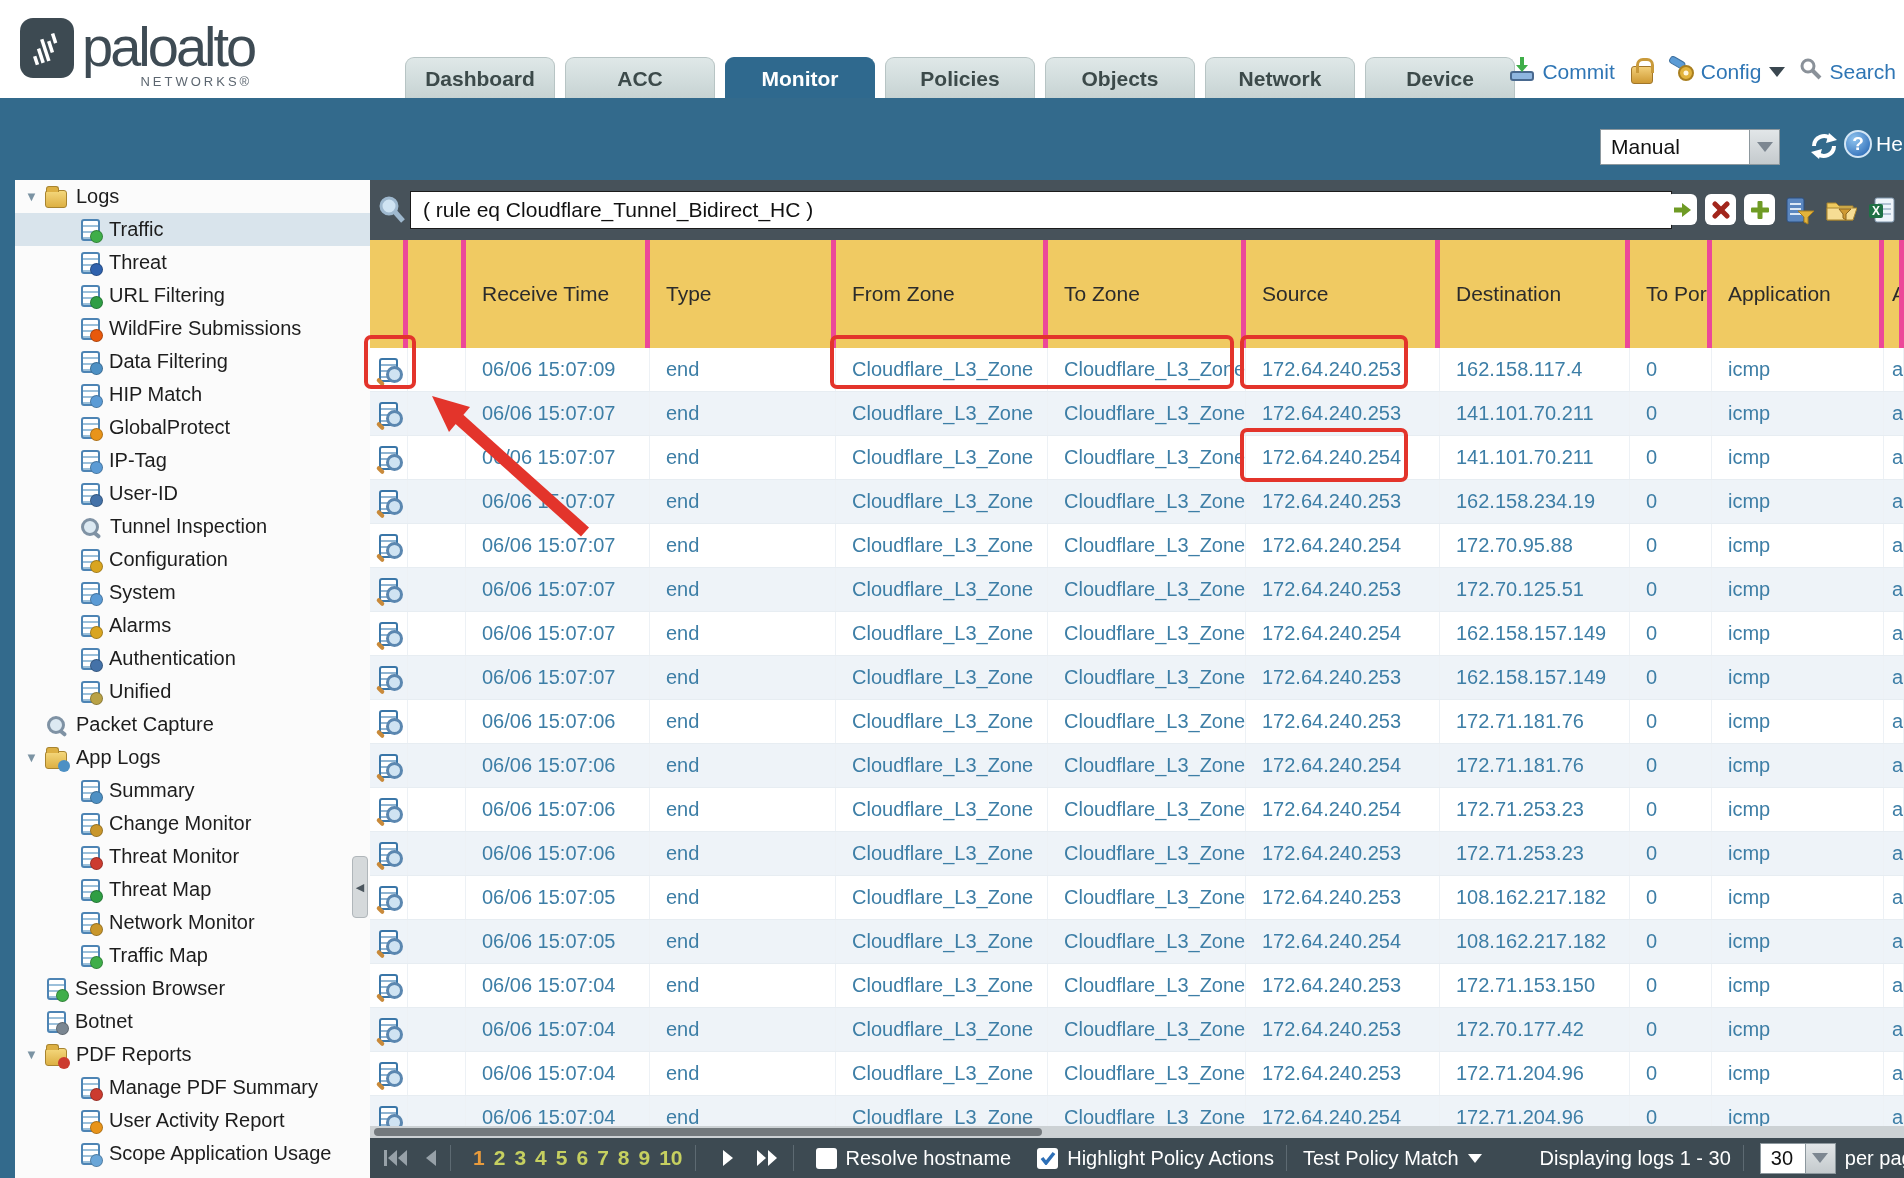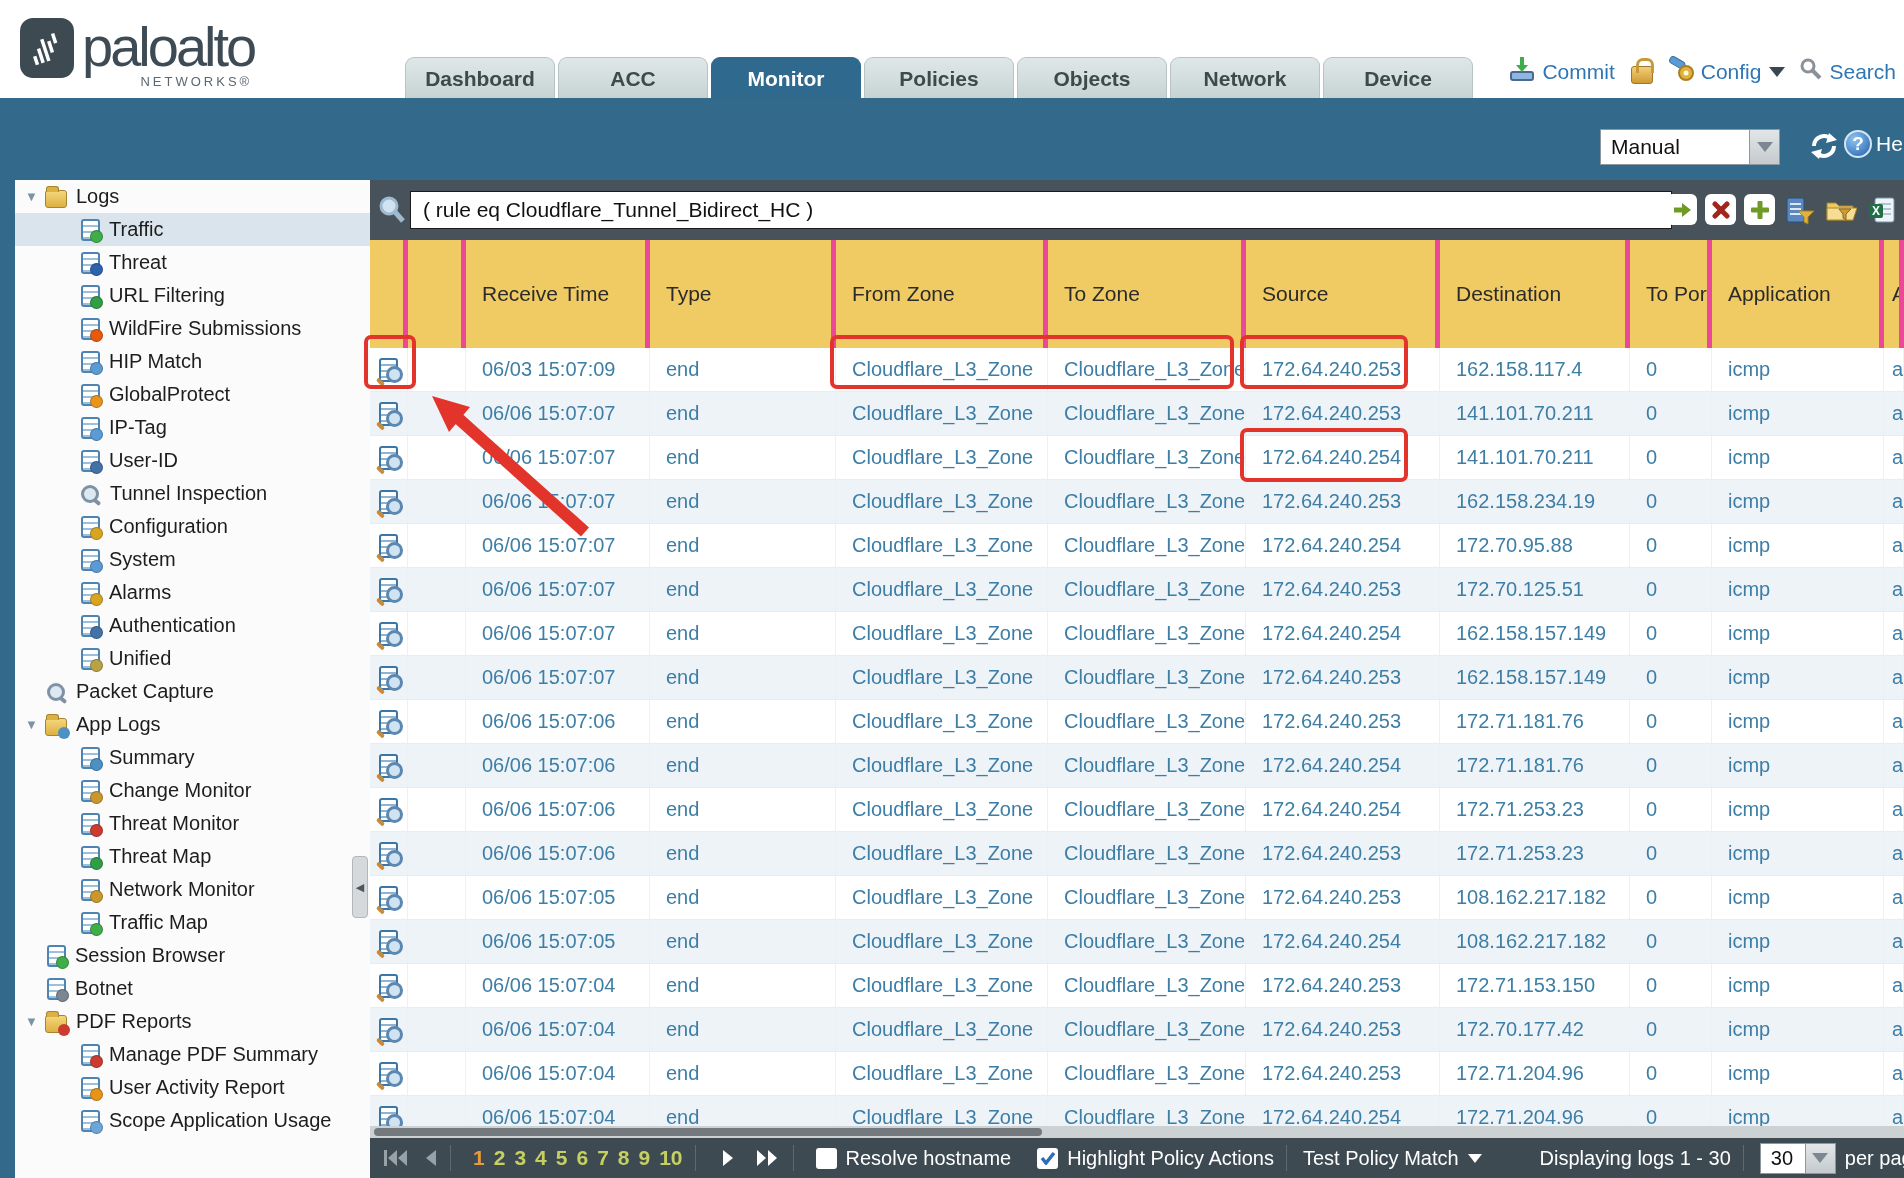"Dashboard" .tabs { gap: 3px -> 10px }
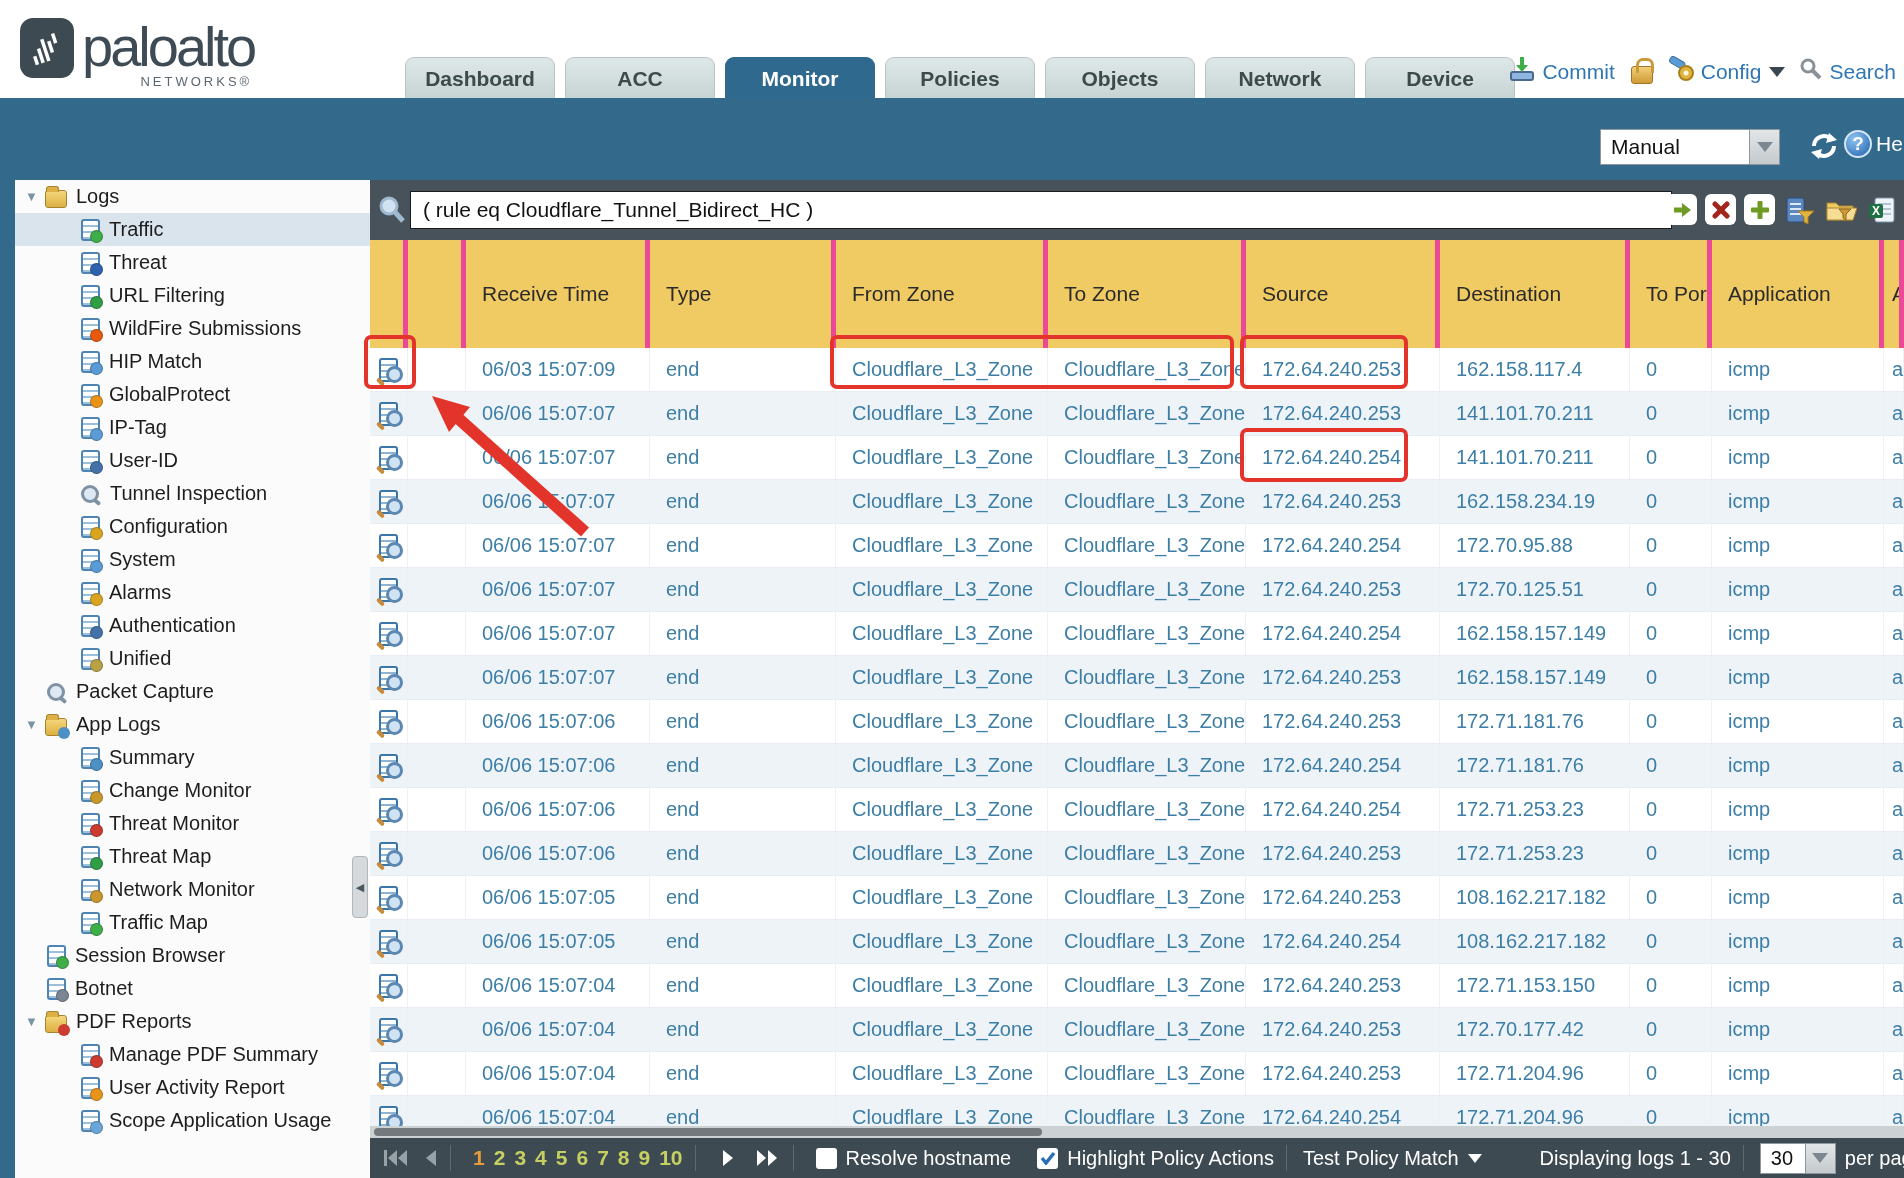"Data Filtering" div.side-item { html: none -> <div> <span></span> <span>Data Filtering</span> </div> }
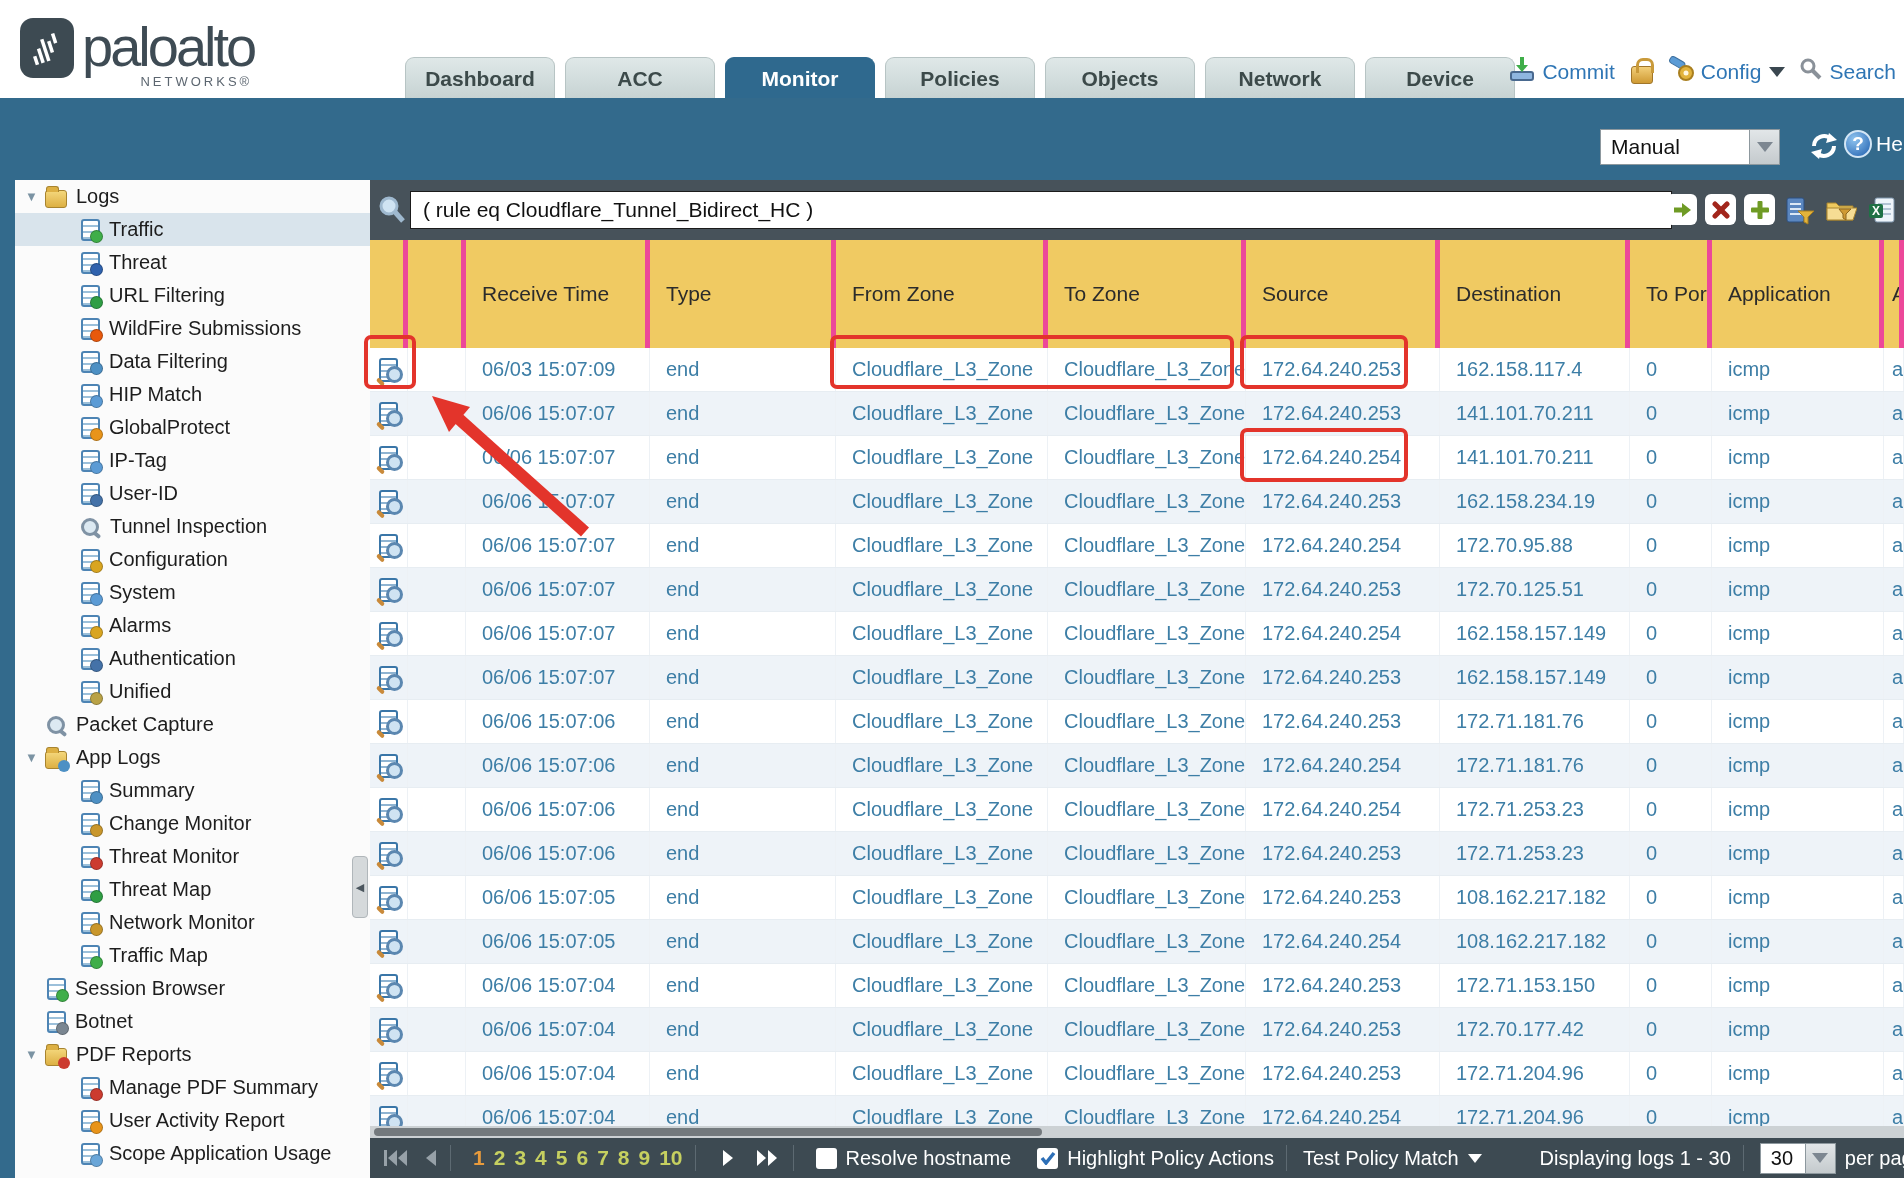"06/03 15:07:09" div.cell { text: 06/03 -> 06/06 }
